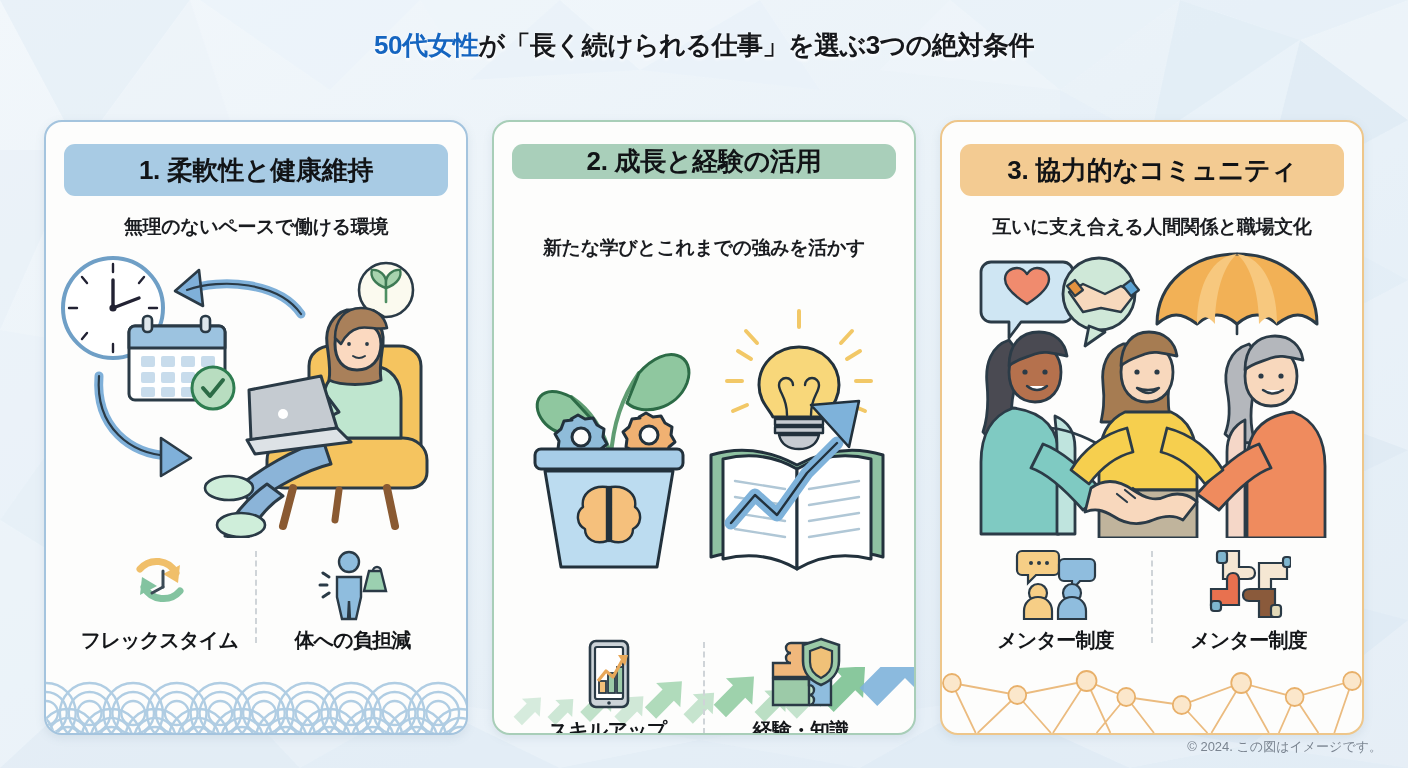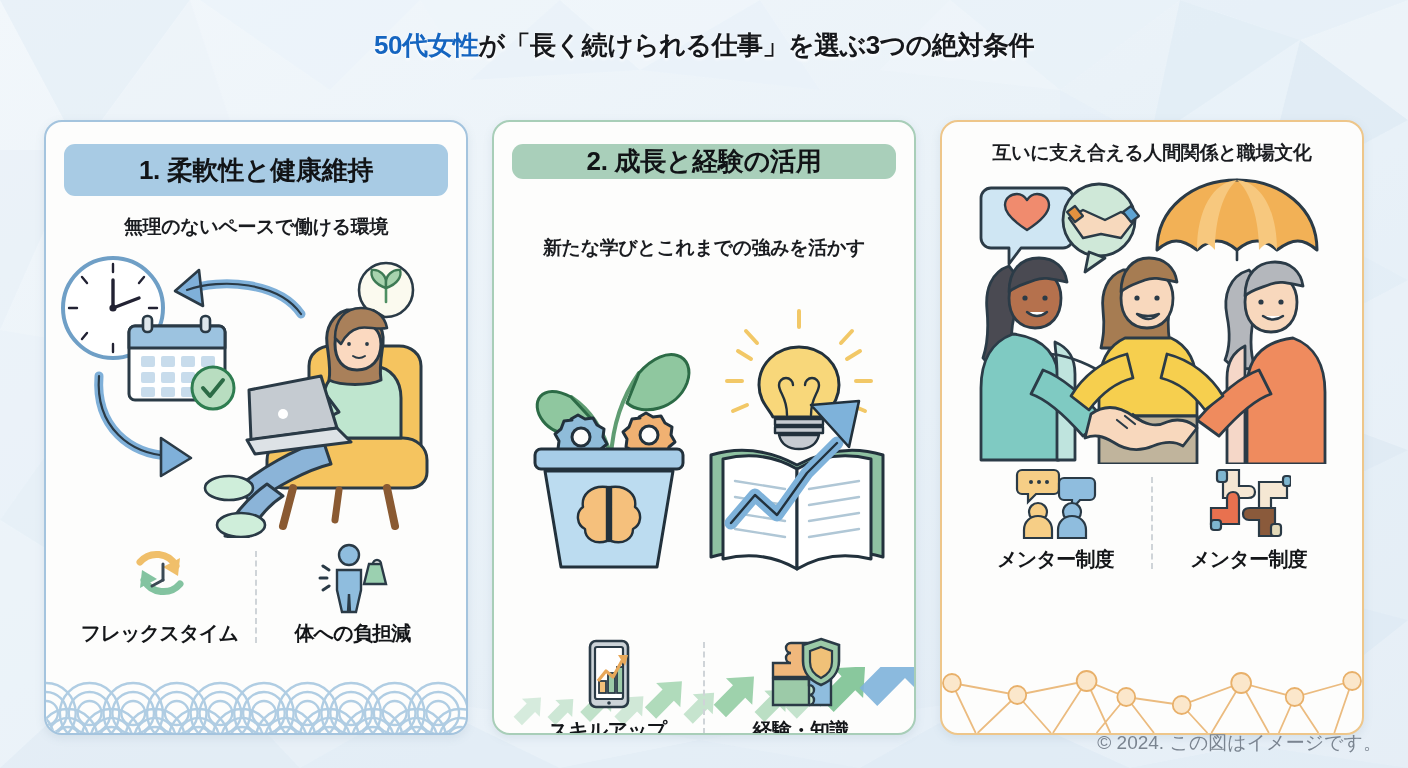"3. 協力的なコミュニティ" div.card-header { html: none -> <div>3. 協力的なコミュニティ</div> }
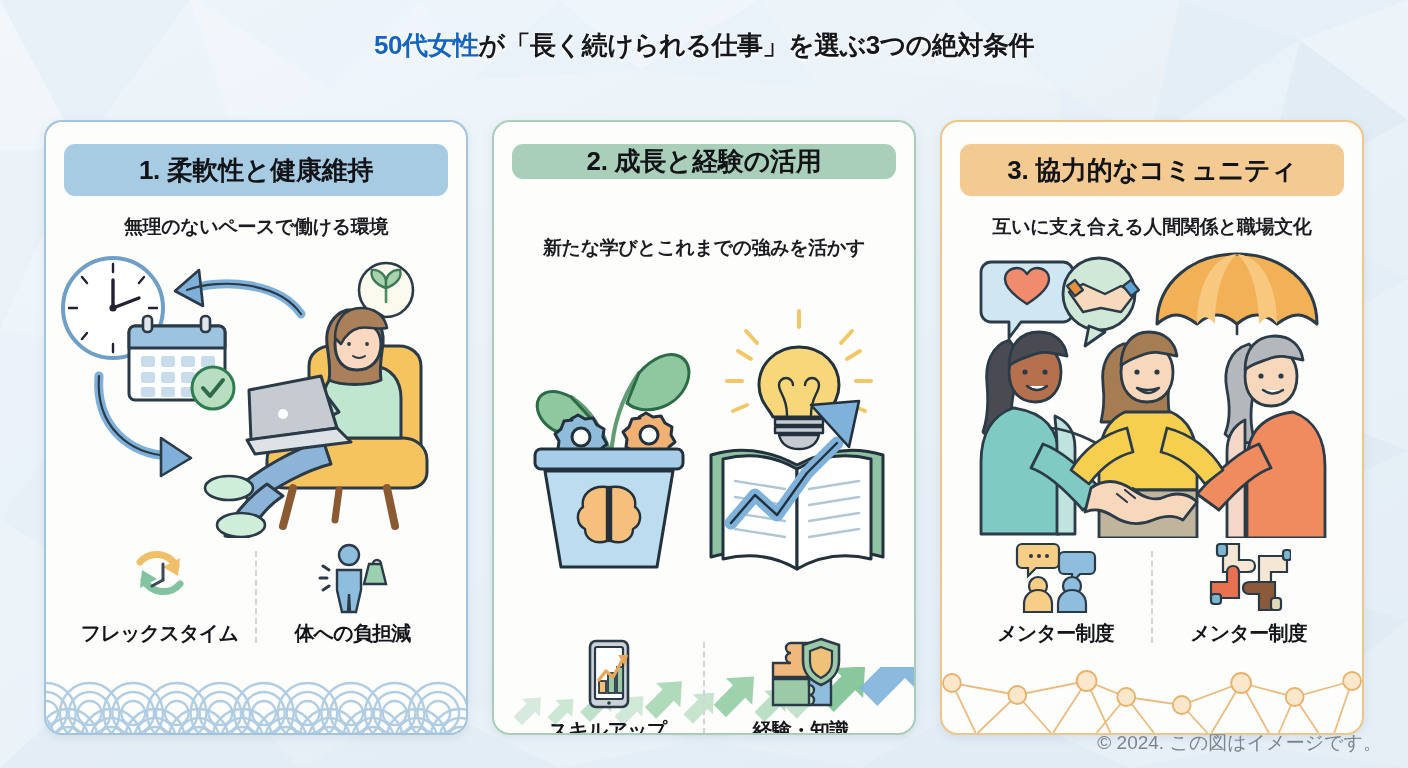"フレックスタイム" .subrow { align-items: flex-start -> center }
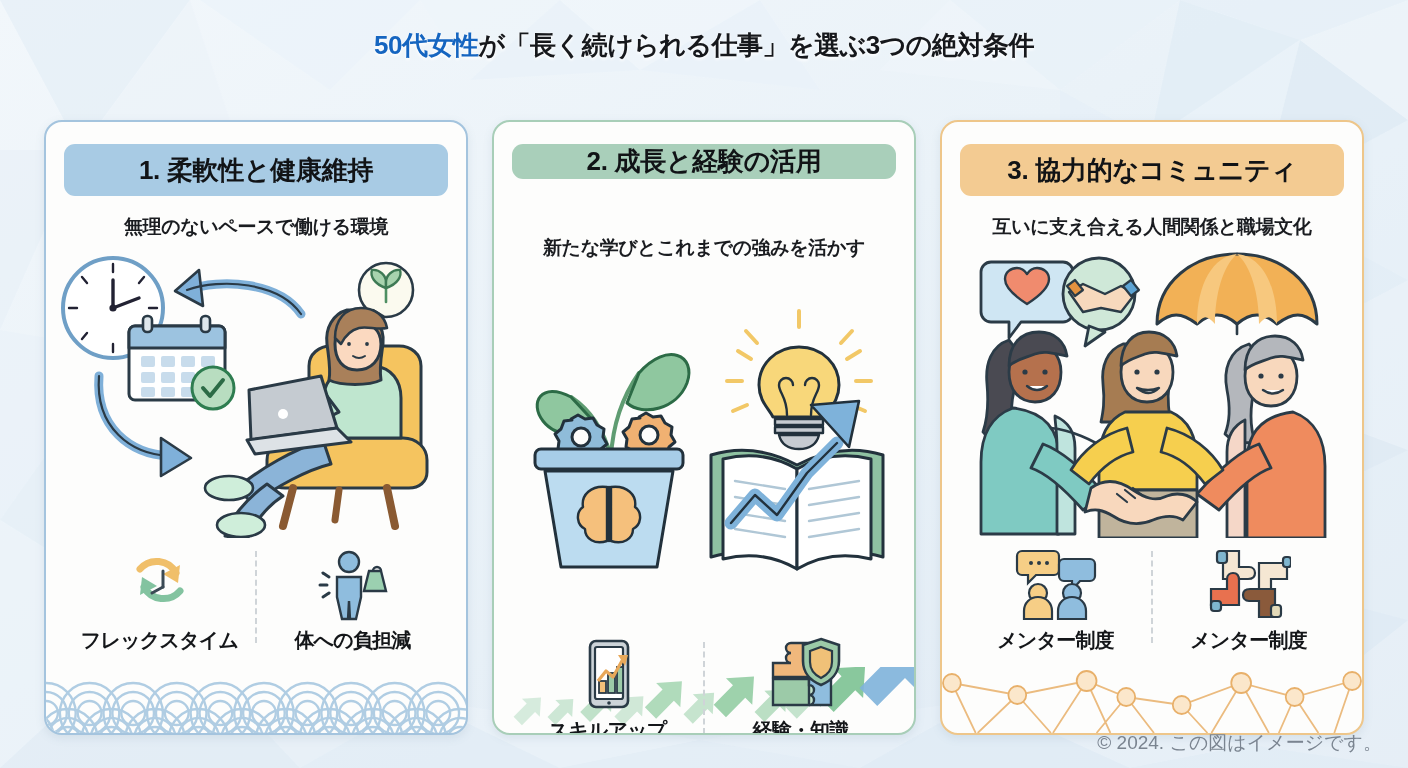"© 2024. この図はイメージです。" #footer { font-size: 19px -> 13px }
